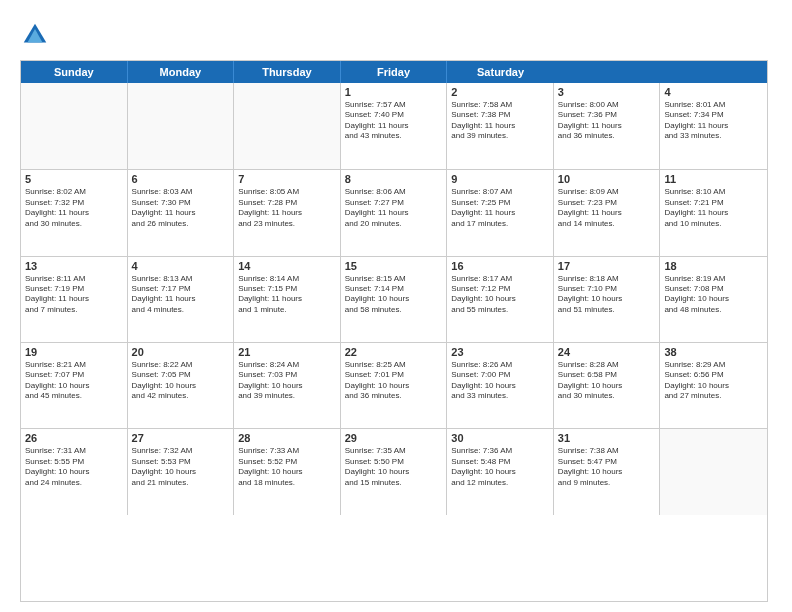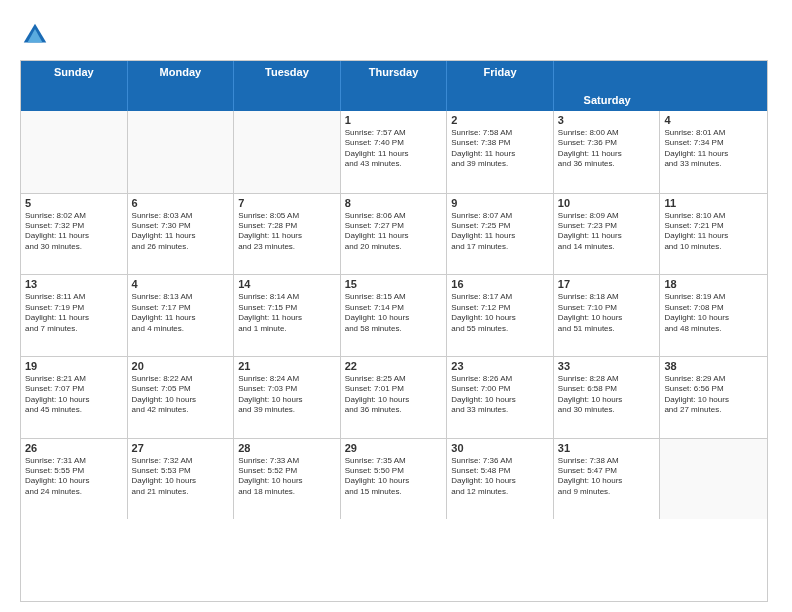"Tuesday" div.cal-header-cell { html: <div>Tuesday</div> -> none }
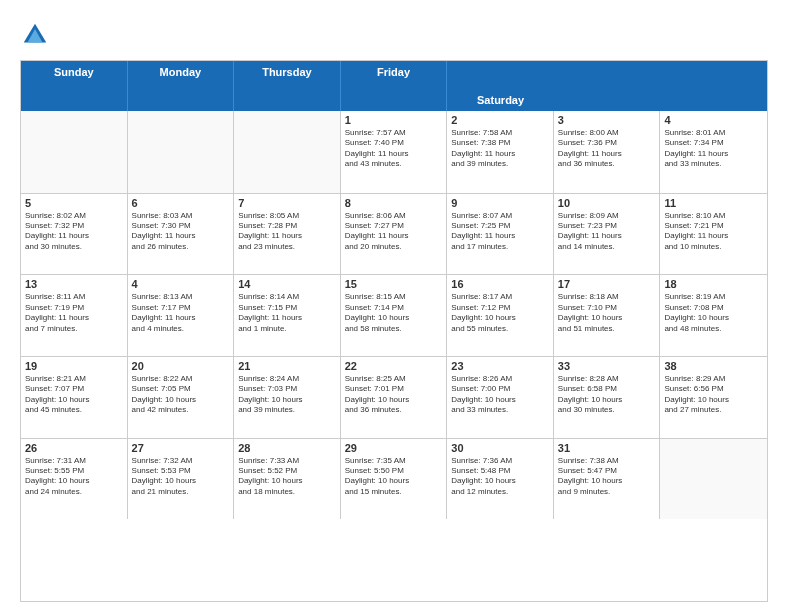"Saturday" .cal-header-cell:last-child { margin-top: 28px -> none }
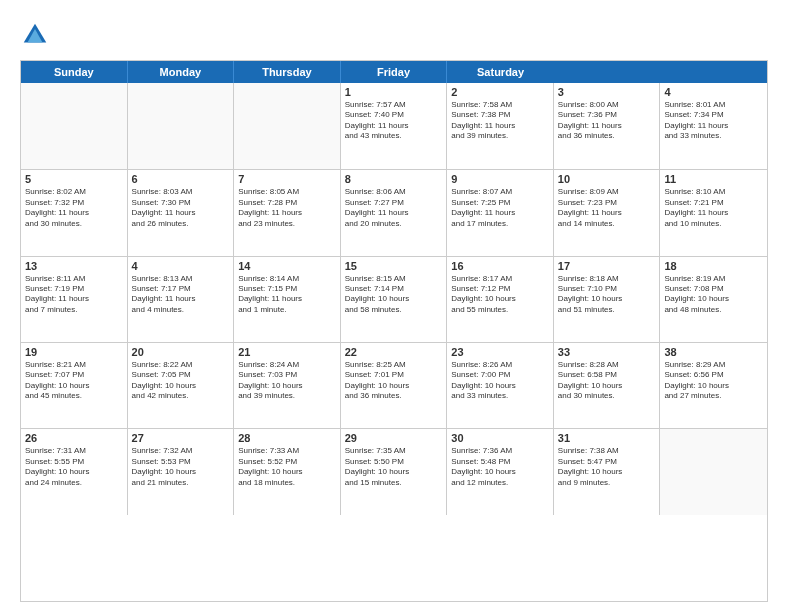"33" span.day-num { text: 33 -> 24 }
